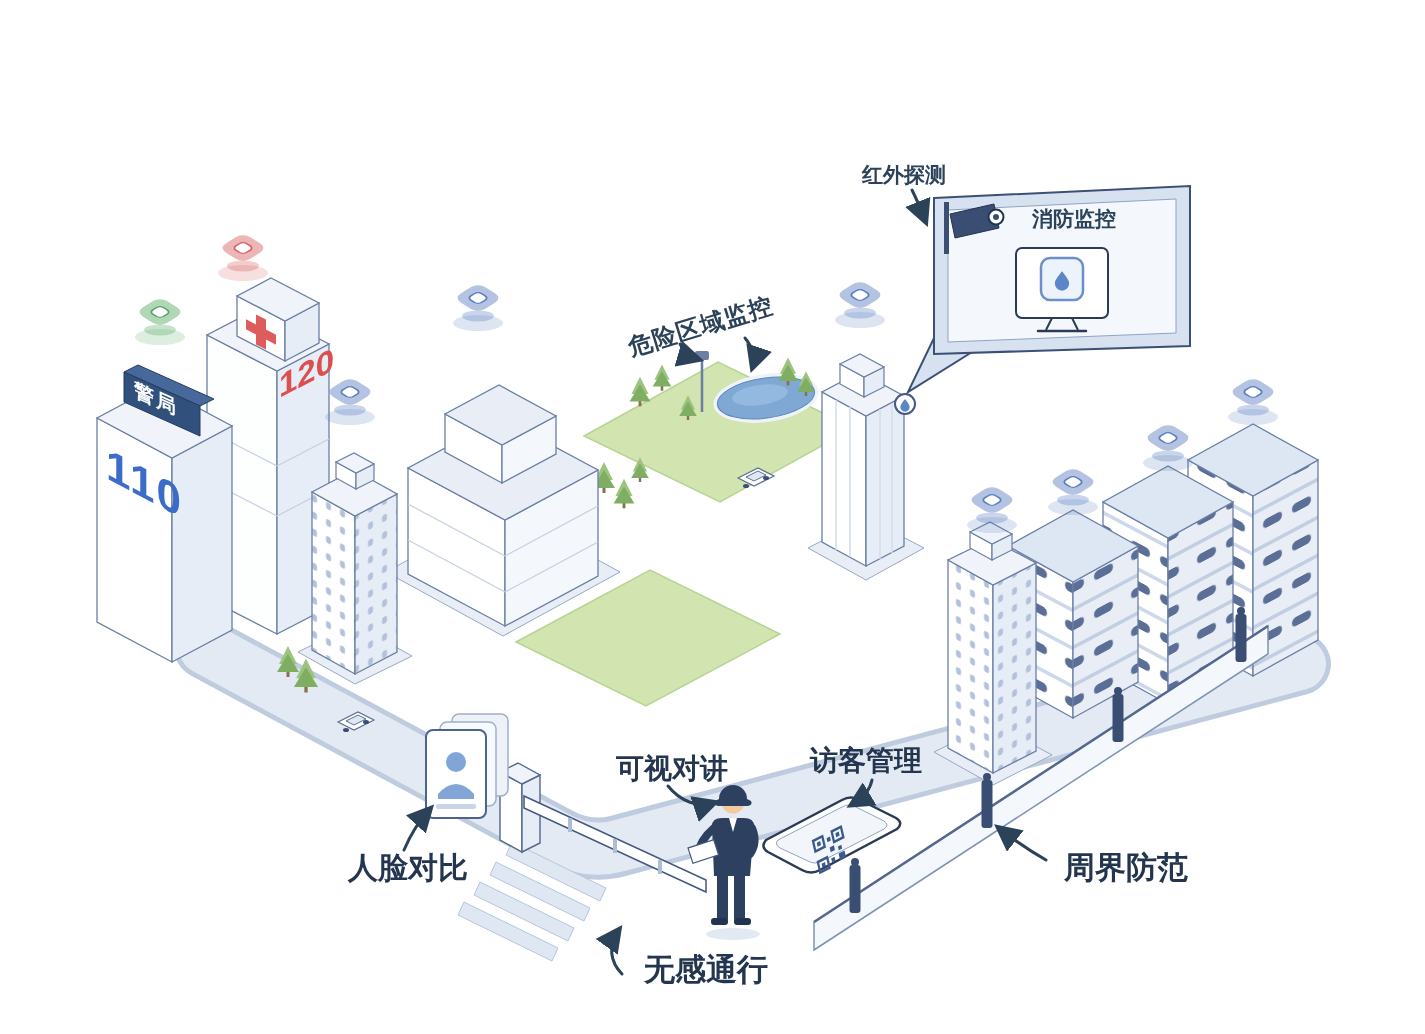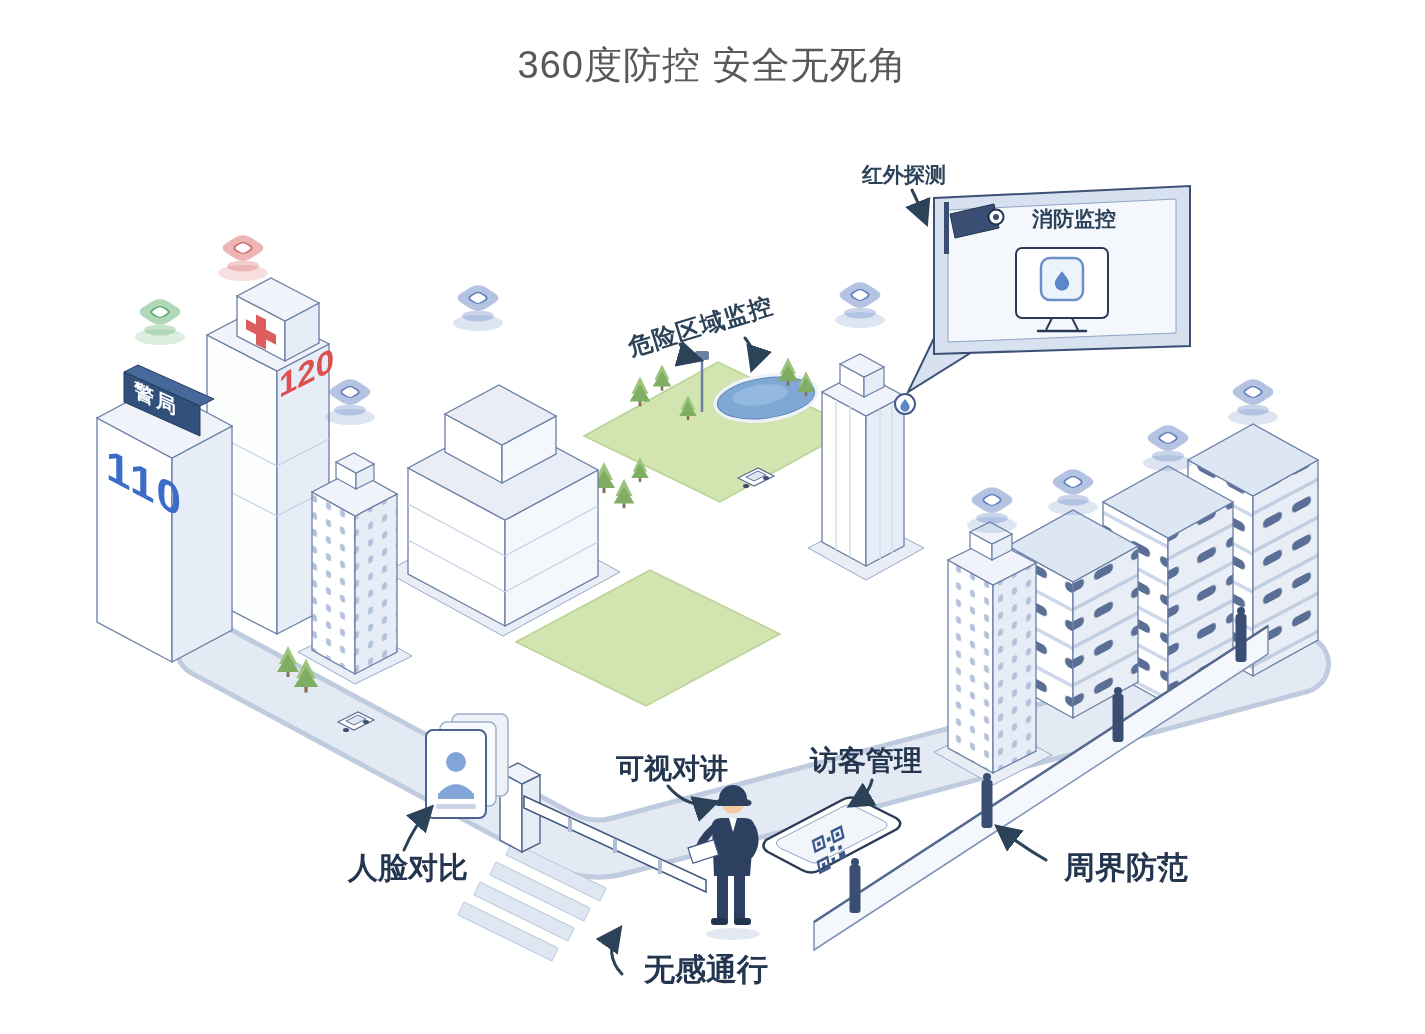"360度防控 安全无死角" div.page-title { html: <div>360度防控 安全无死角</div> -> none }
